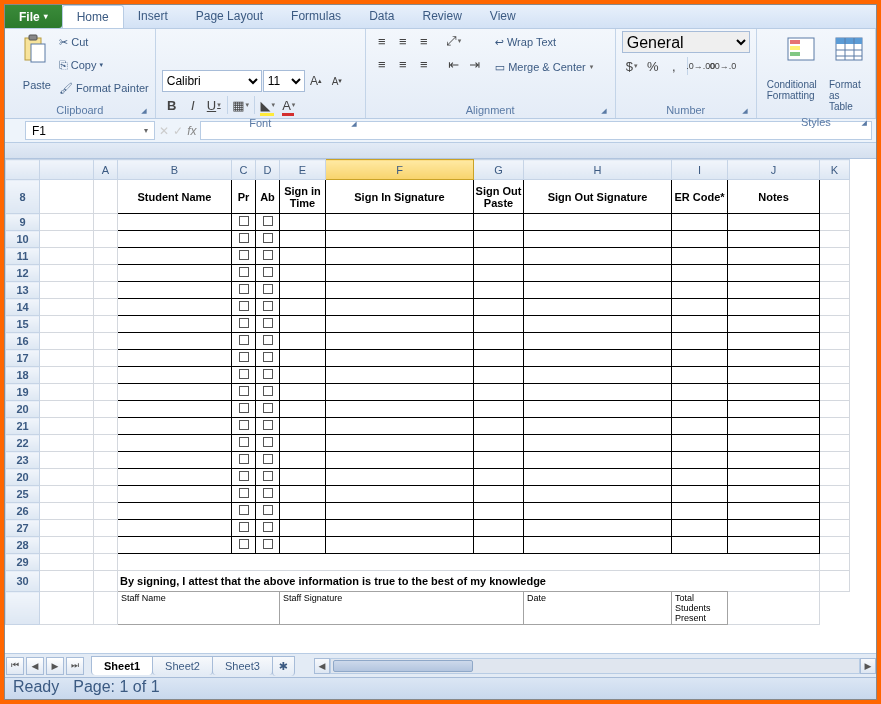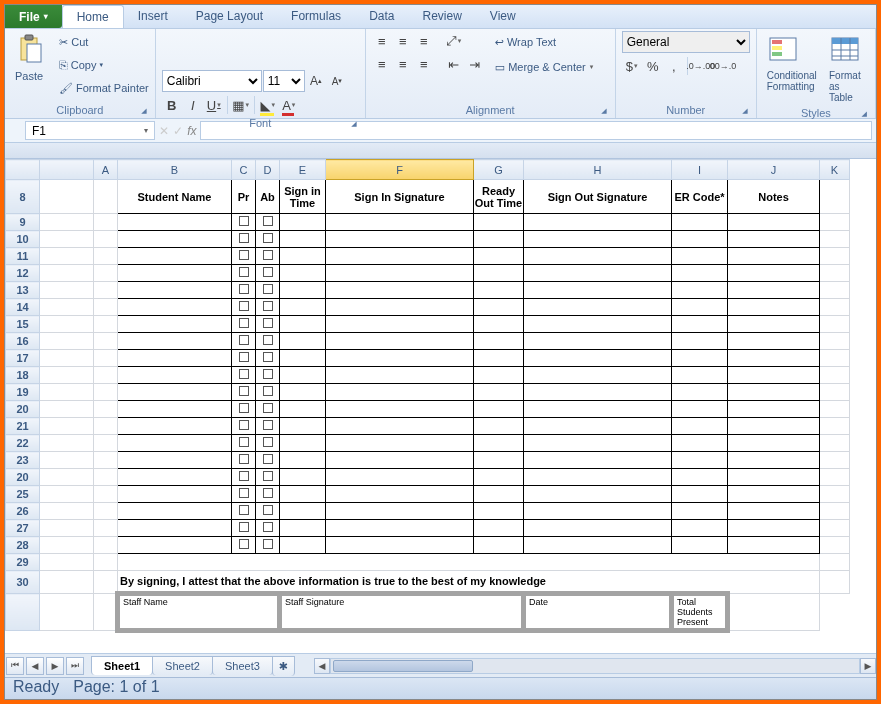"General" select { font-size: 12px -> 16px }
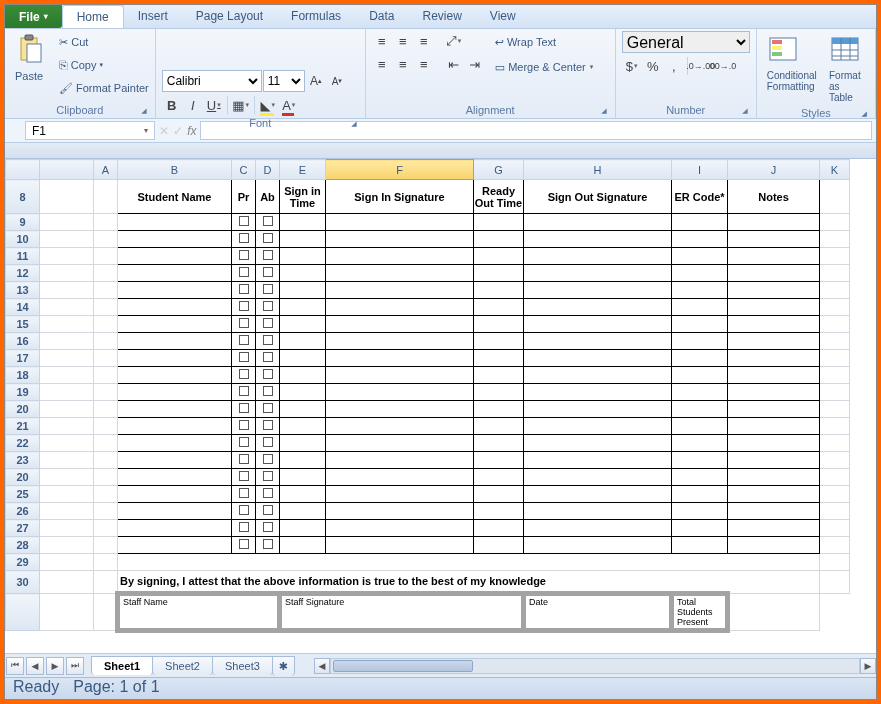"Paste" .bigbtn { align-items: flex-start -> flex-end; gap: 5px -> 14px }
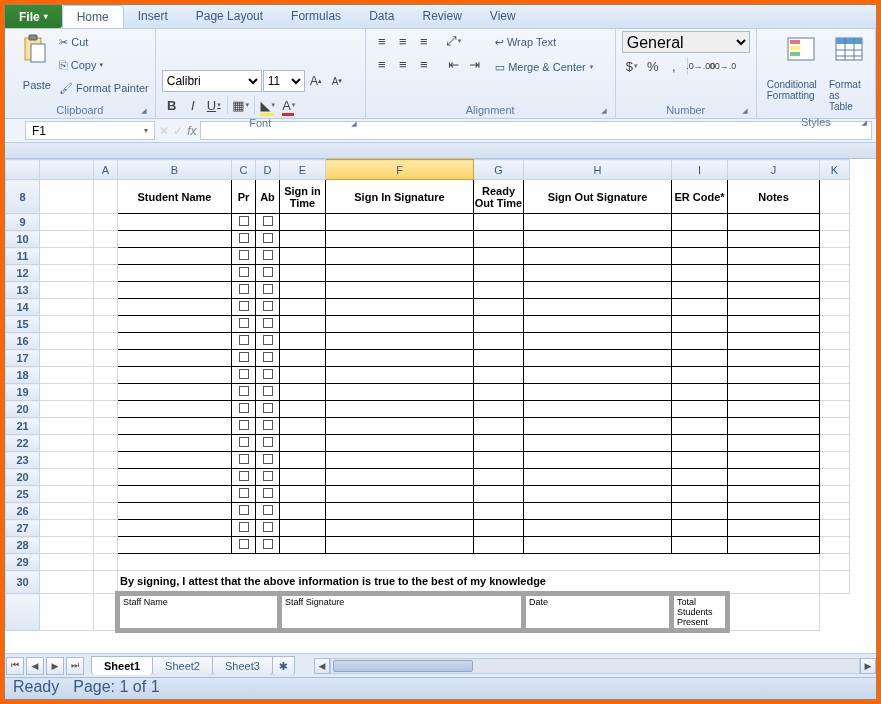"Ready Out Time" td.wsh { text: Ready Out Time -> Sign Out Paste }
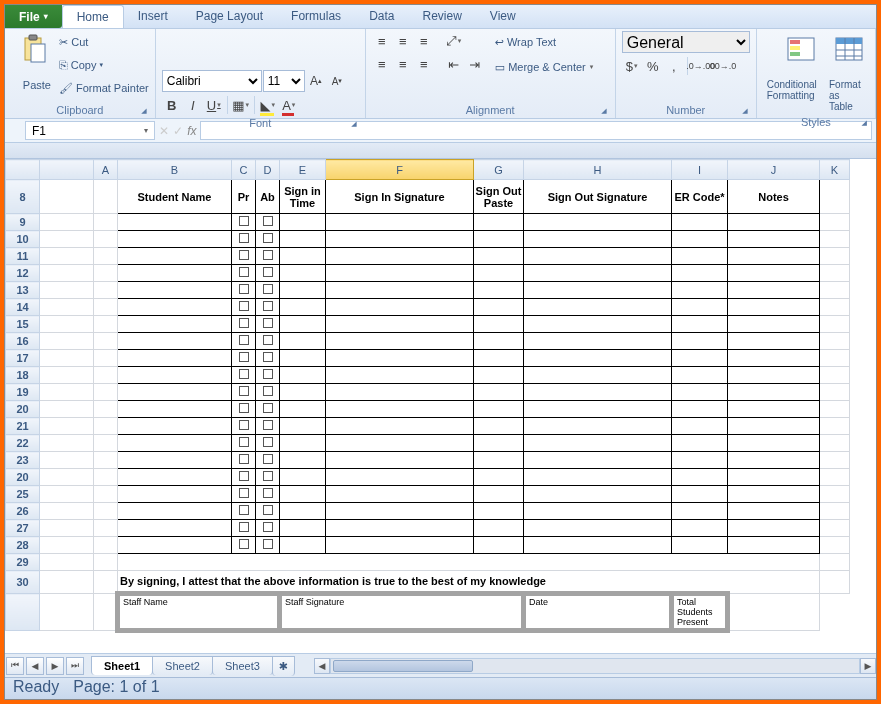"Staff Name" td.sig { border: 5px solid #a3a3a3 -> 1px solid #a3a3a3 }
